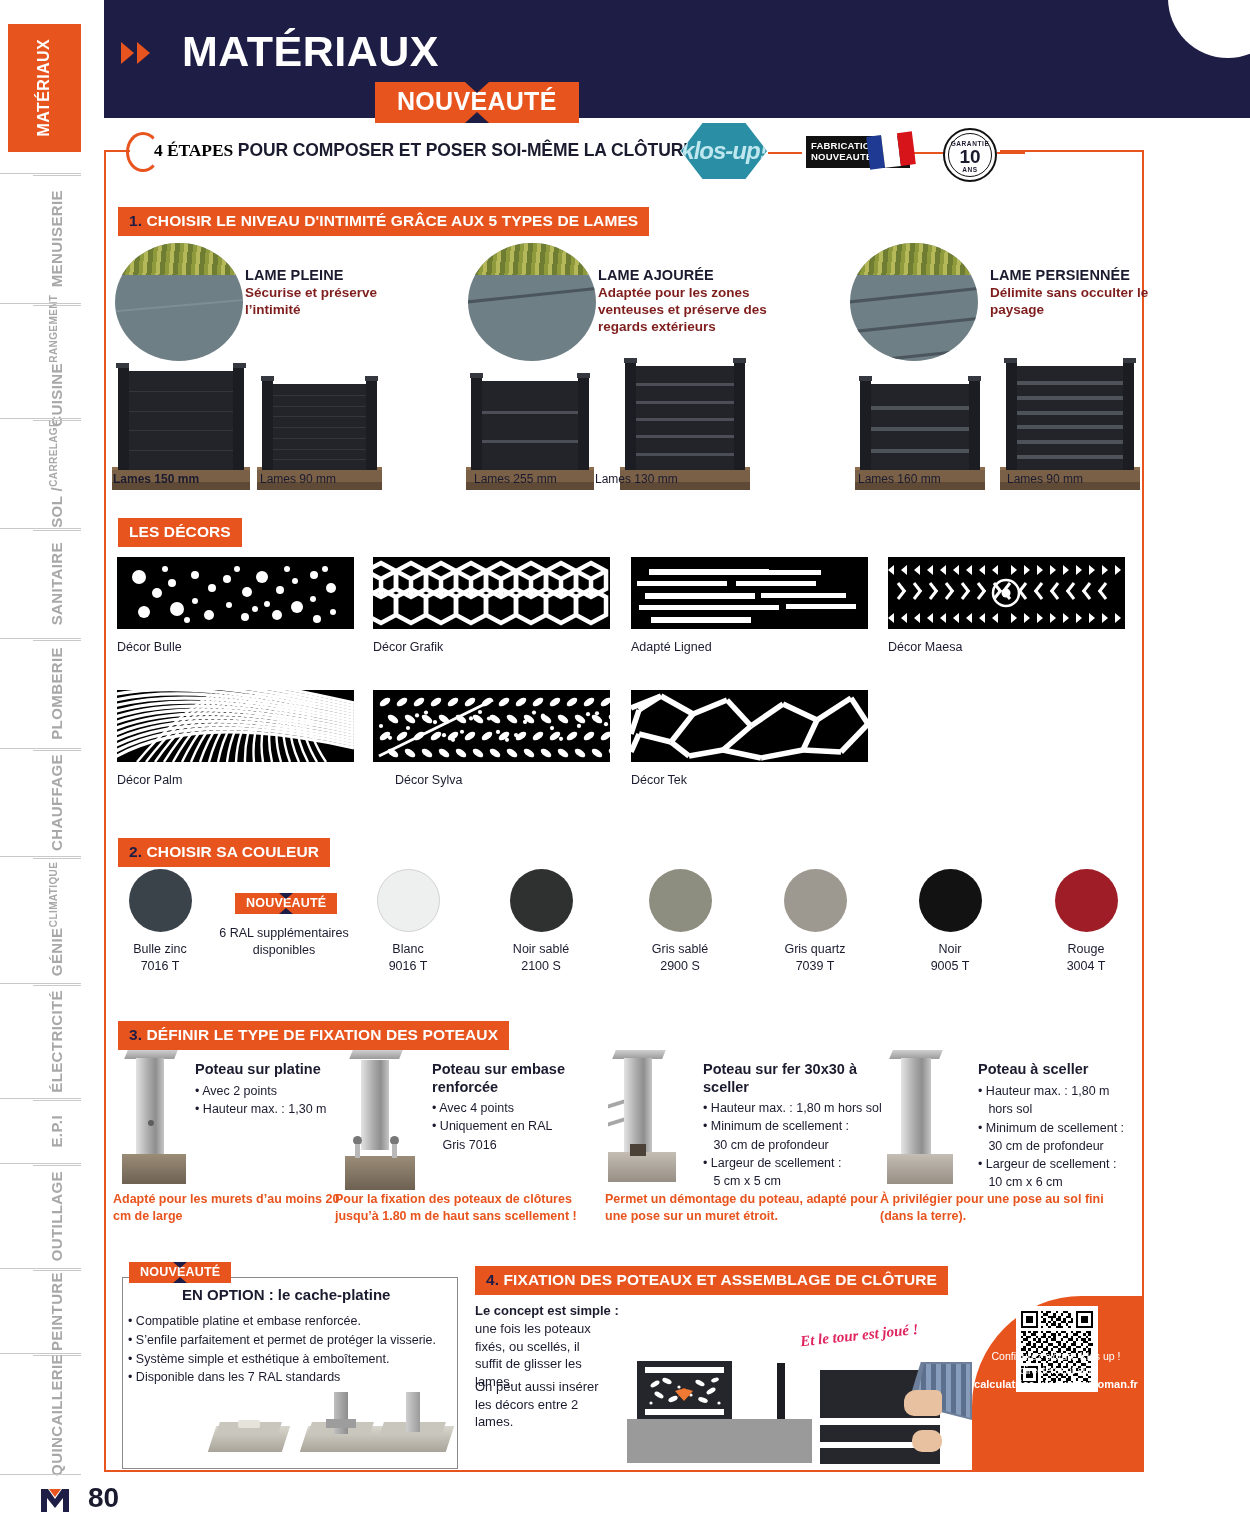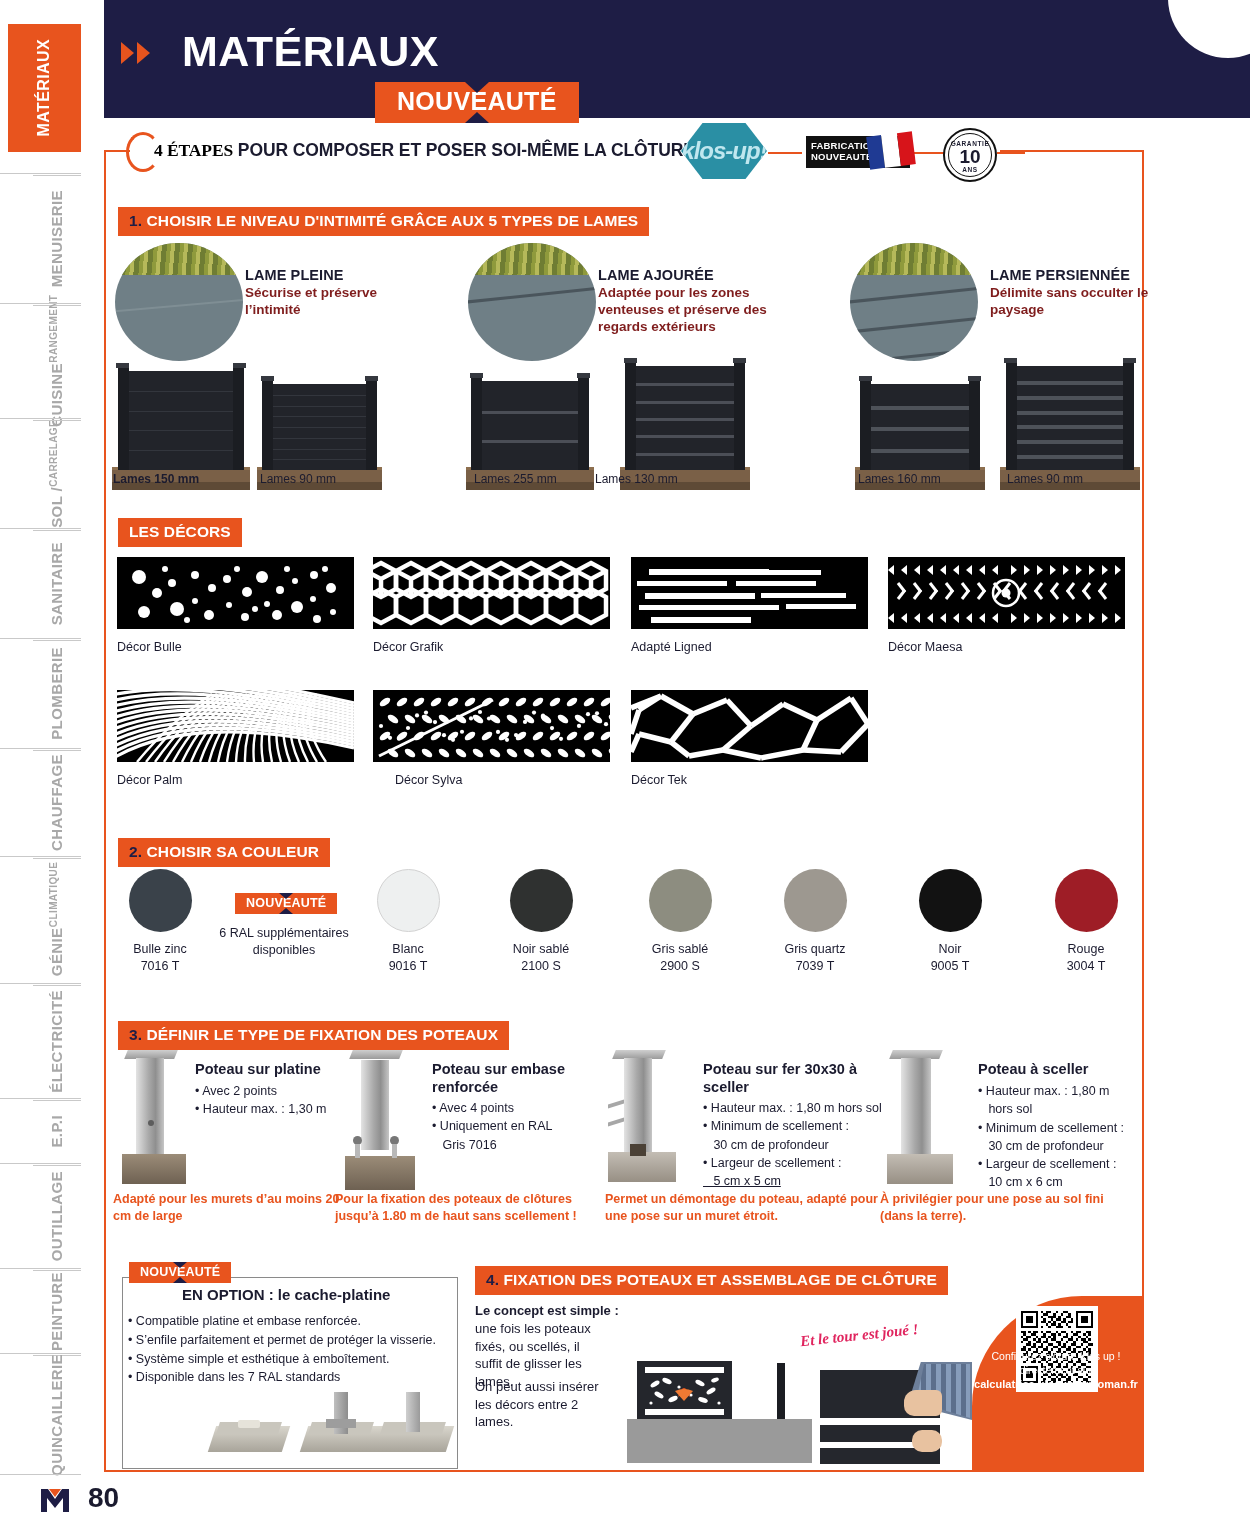"5 cm x 5 cm" div { text-decoration: underline -> none }
